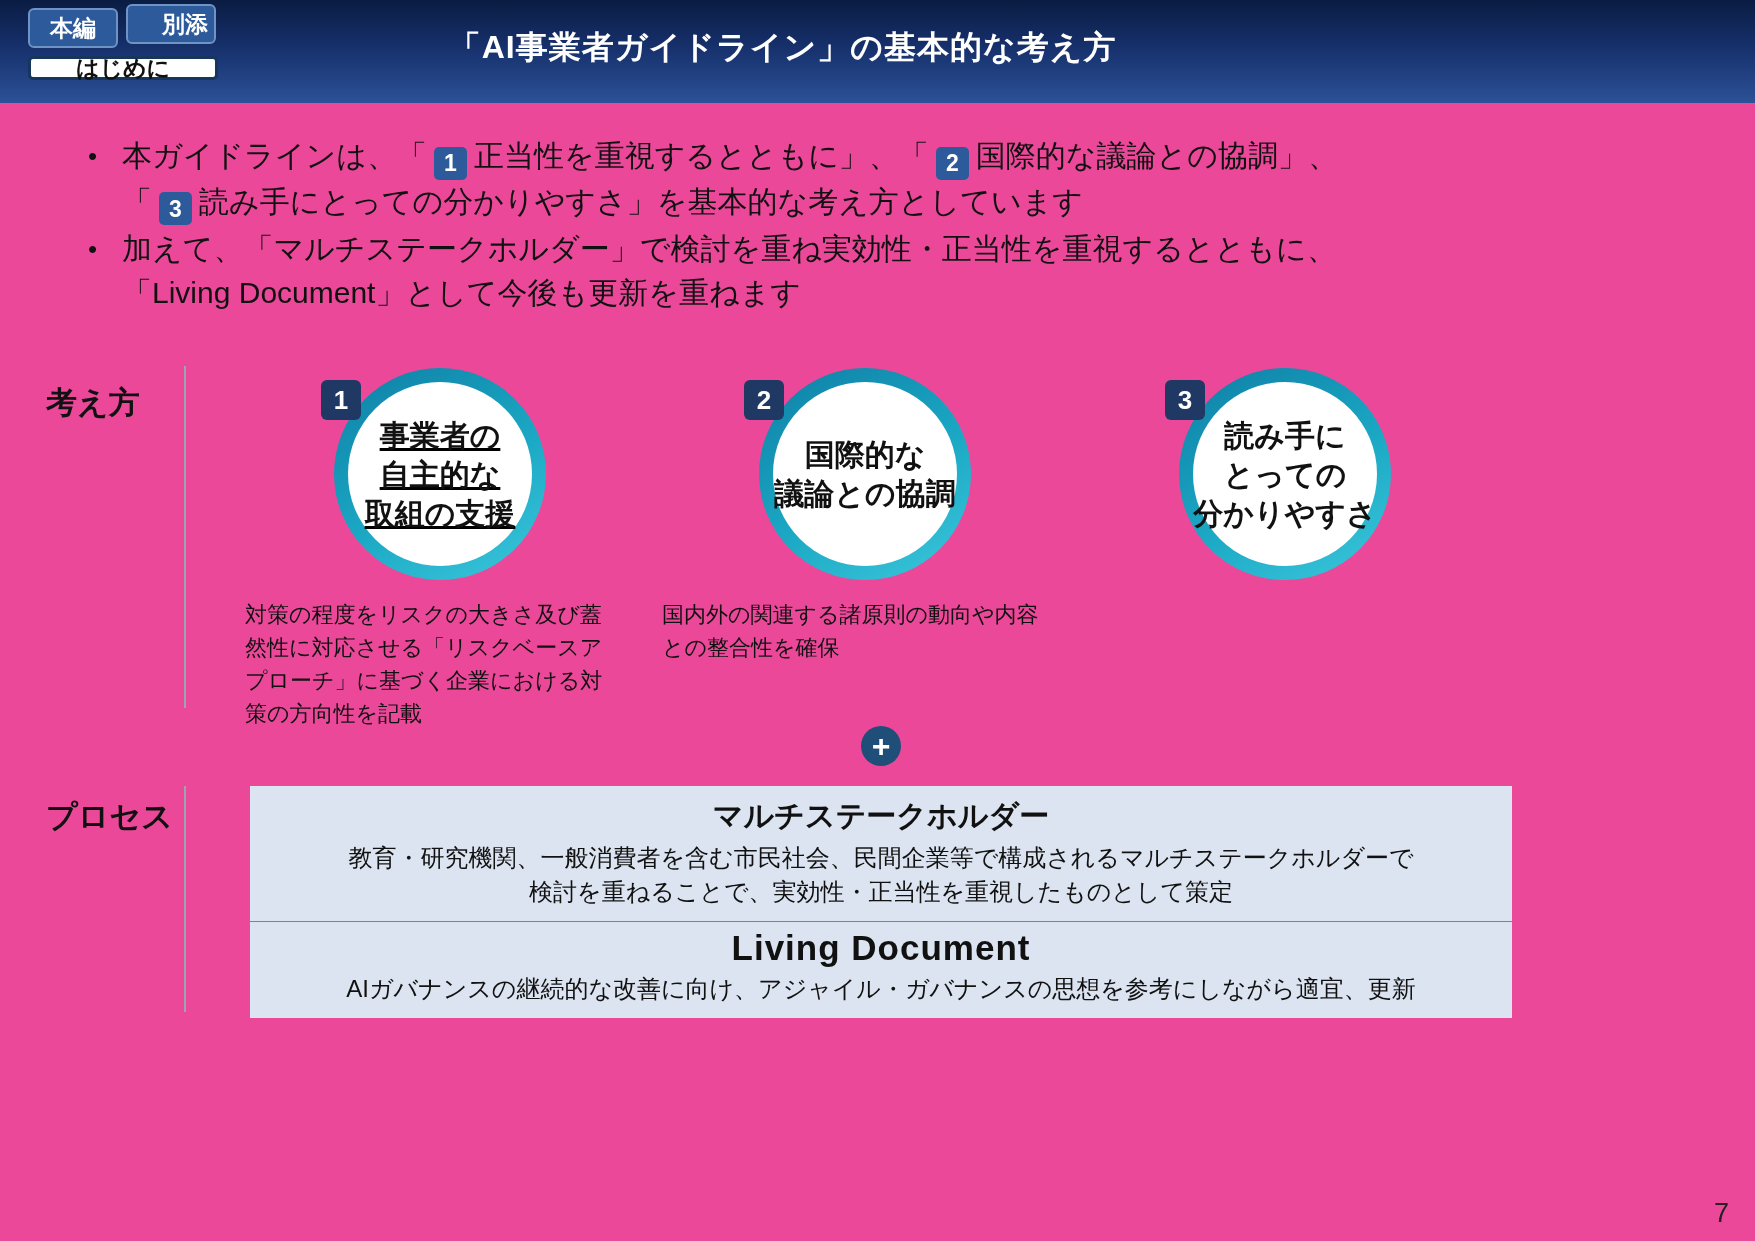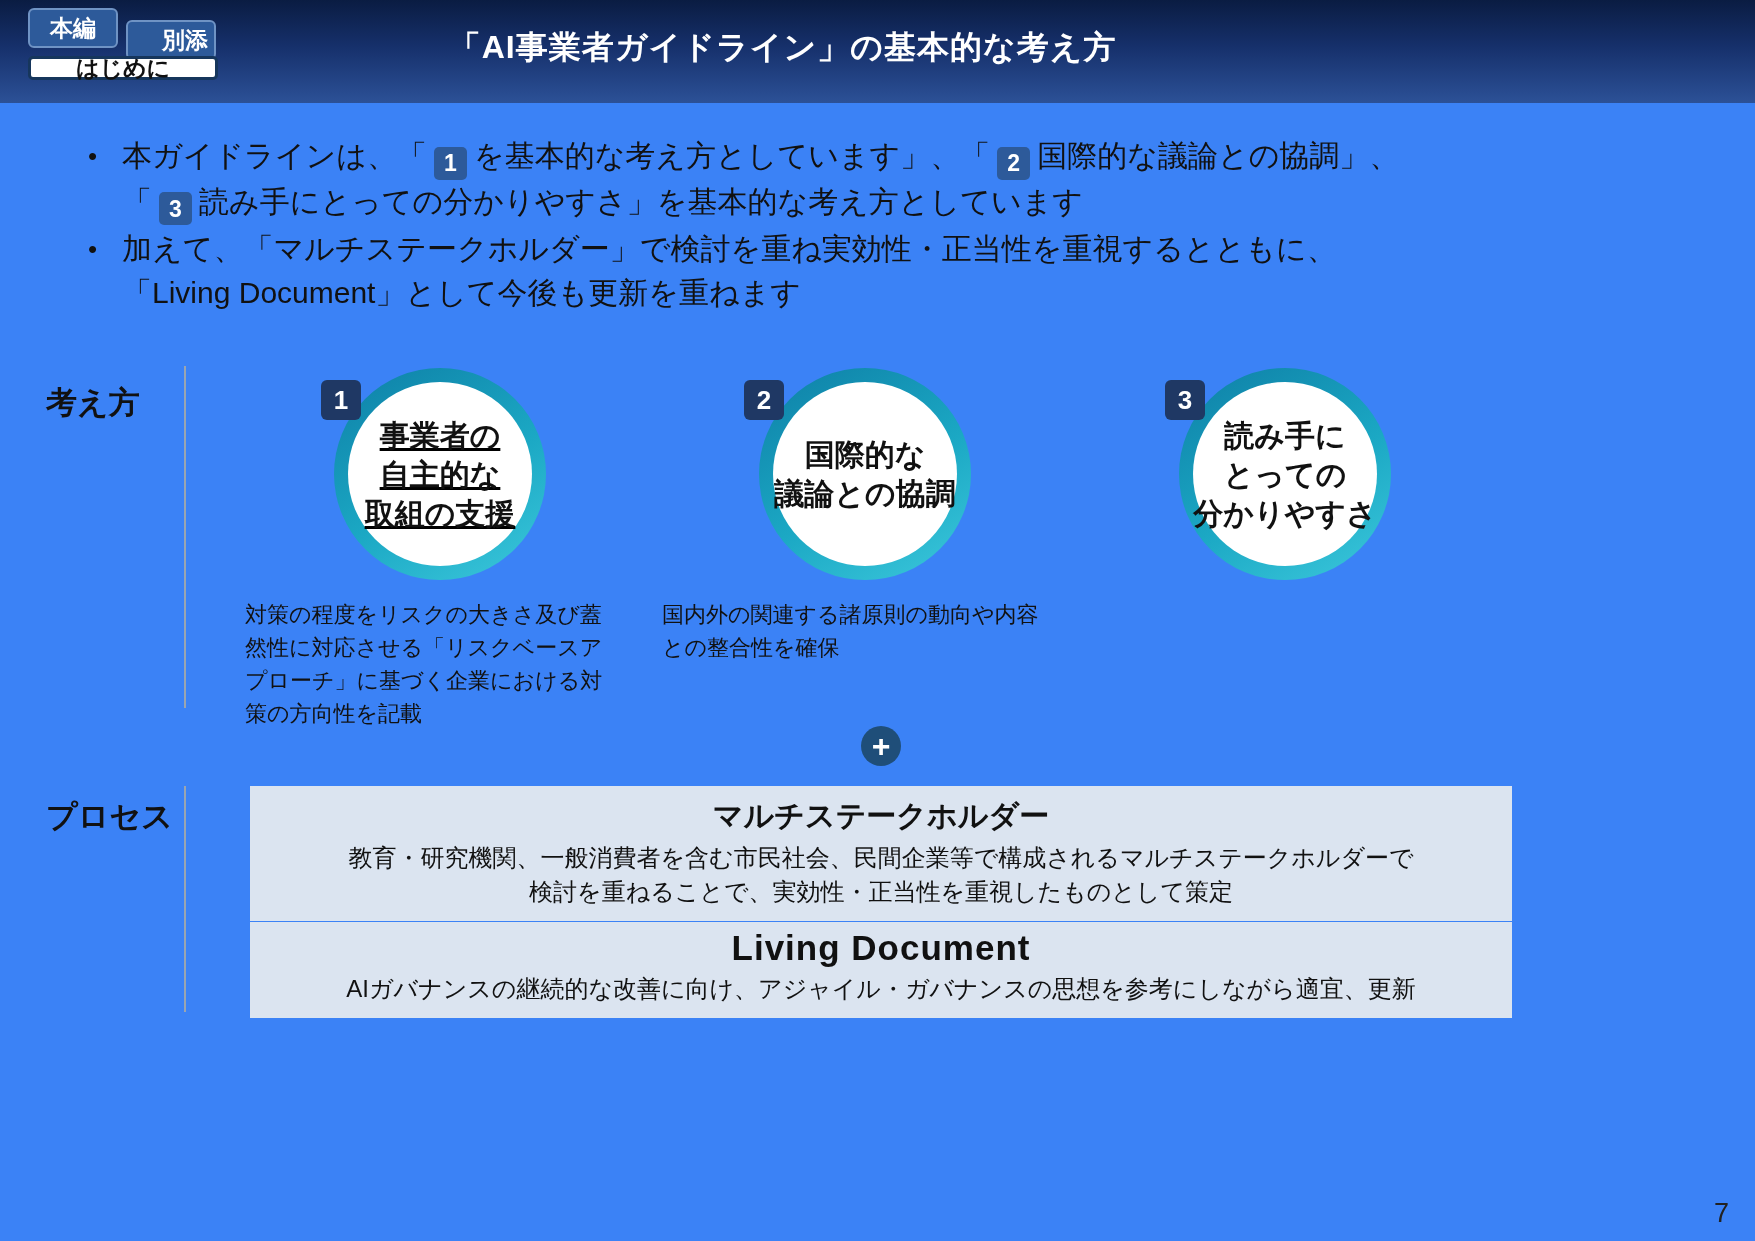"本編" .slide { background: #3b82f6 -> #ec4899 }
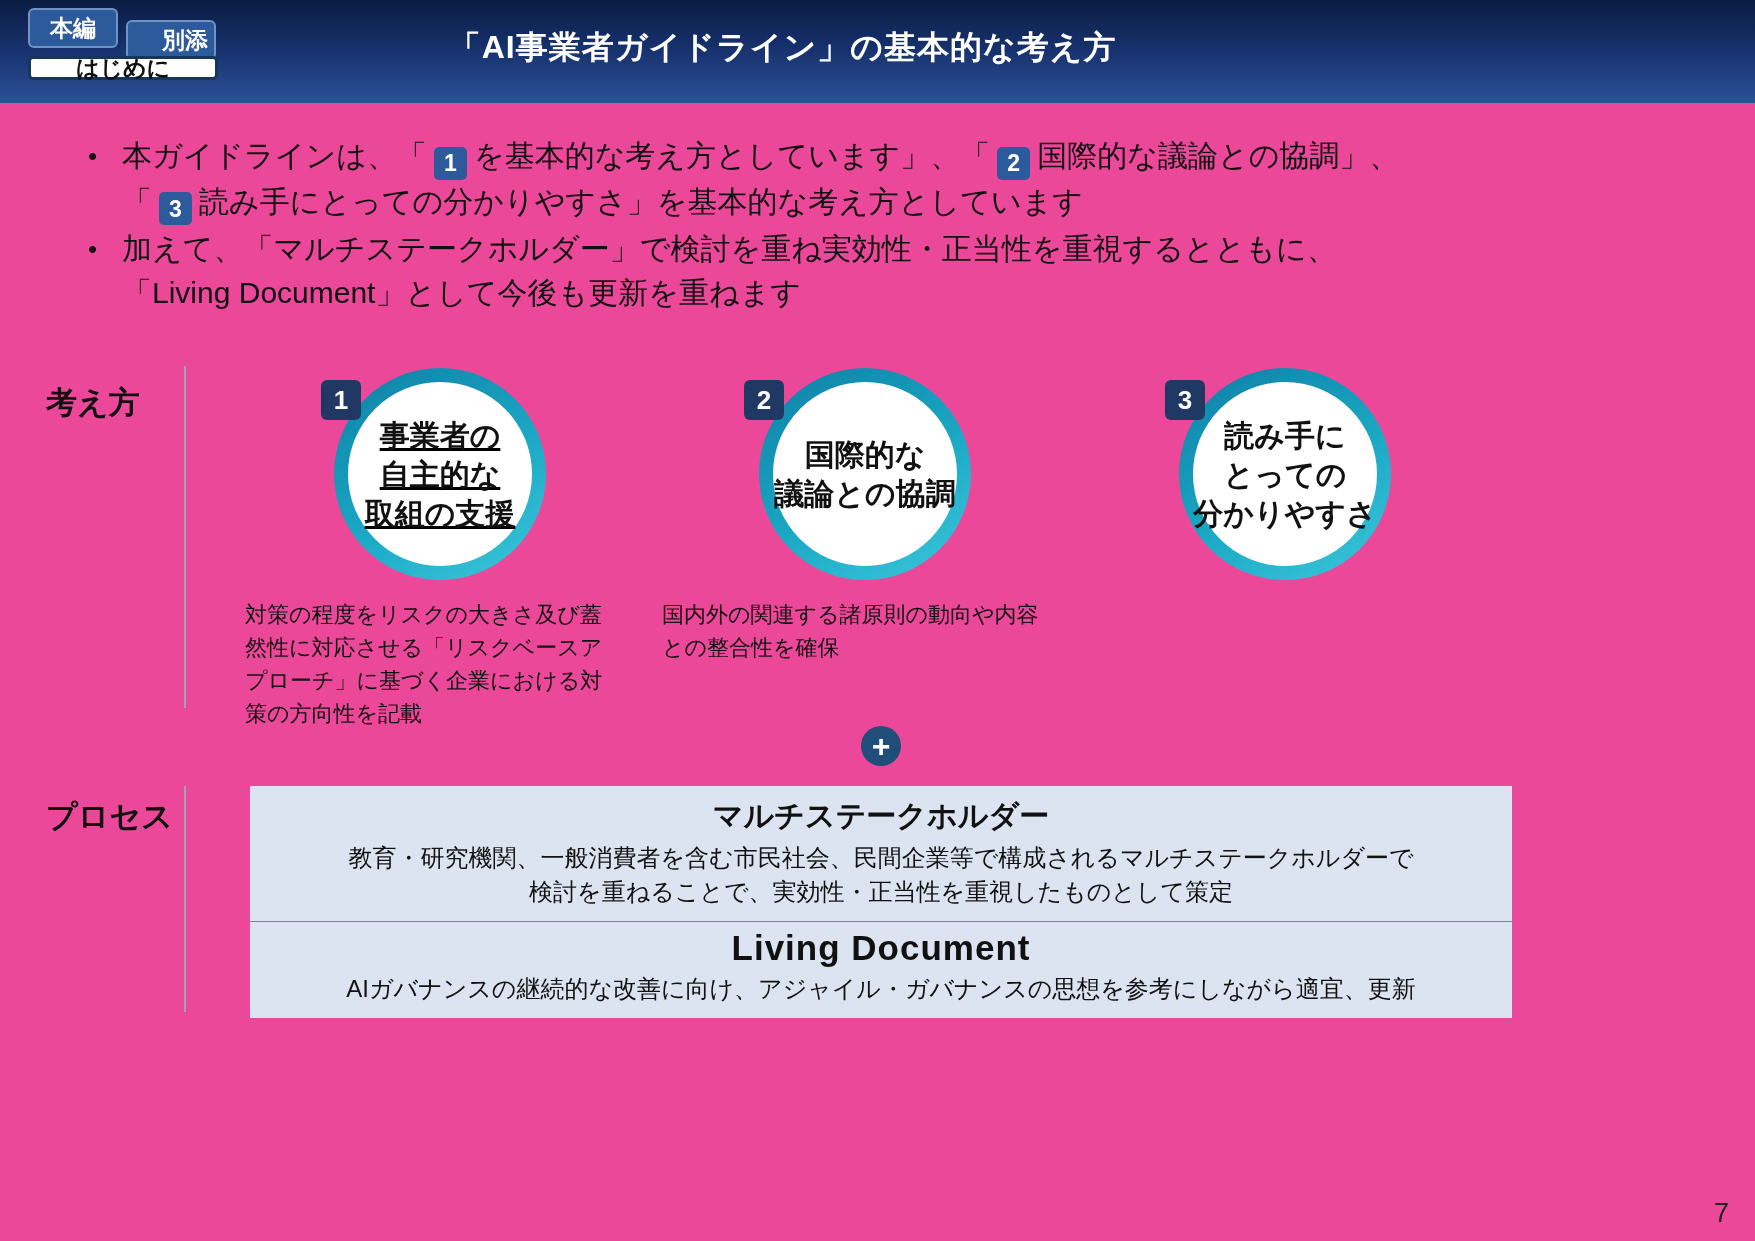"別添" .tab-2 { top: 20px -> 4px }
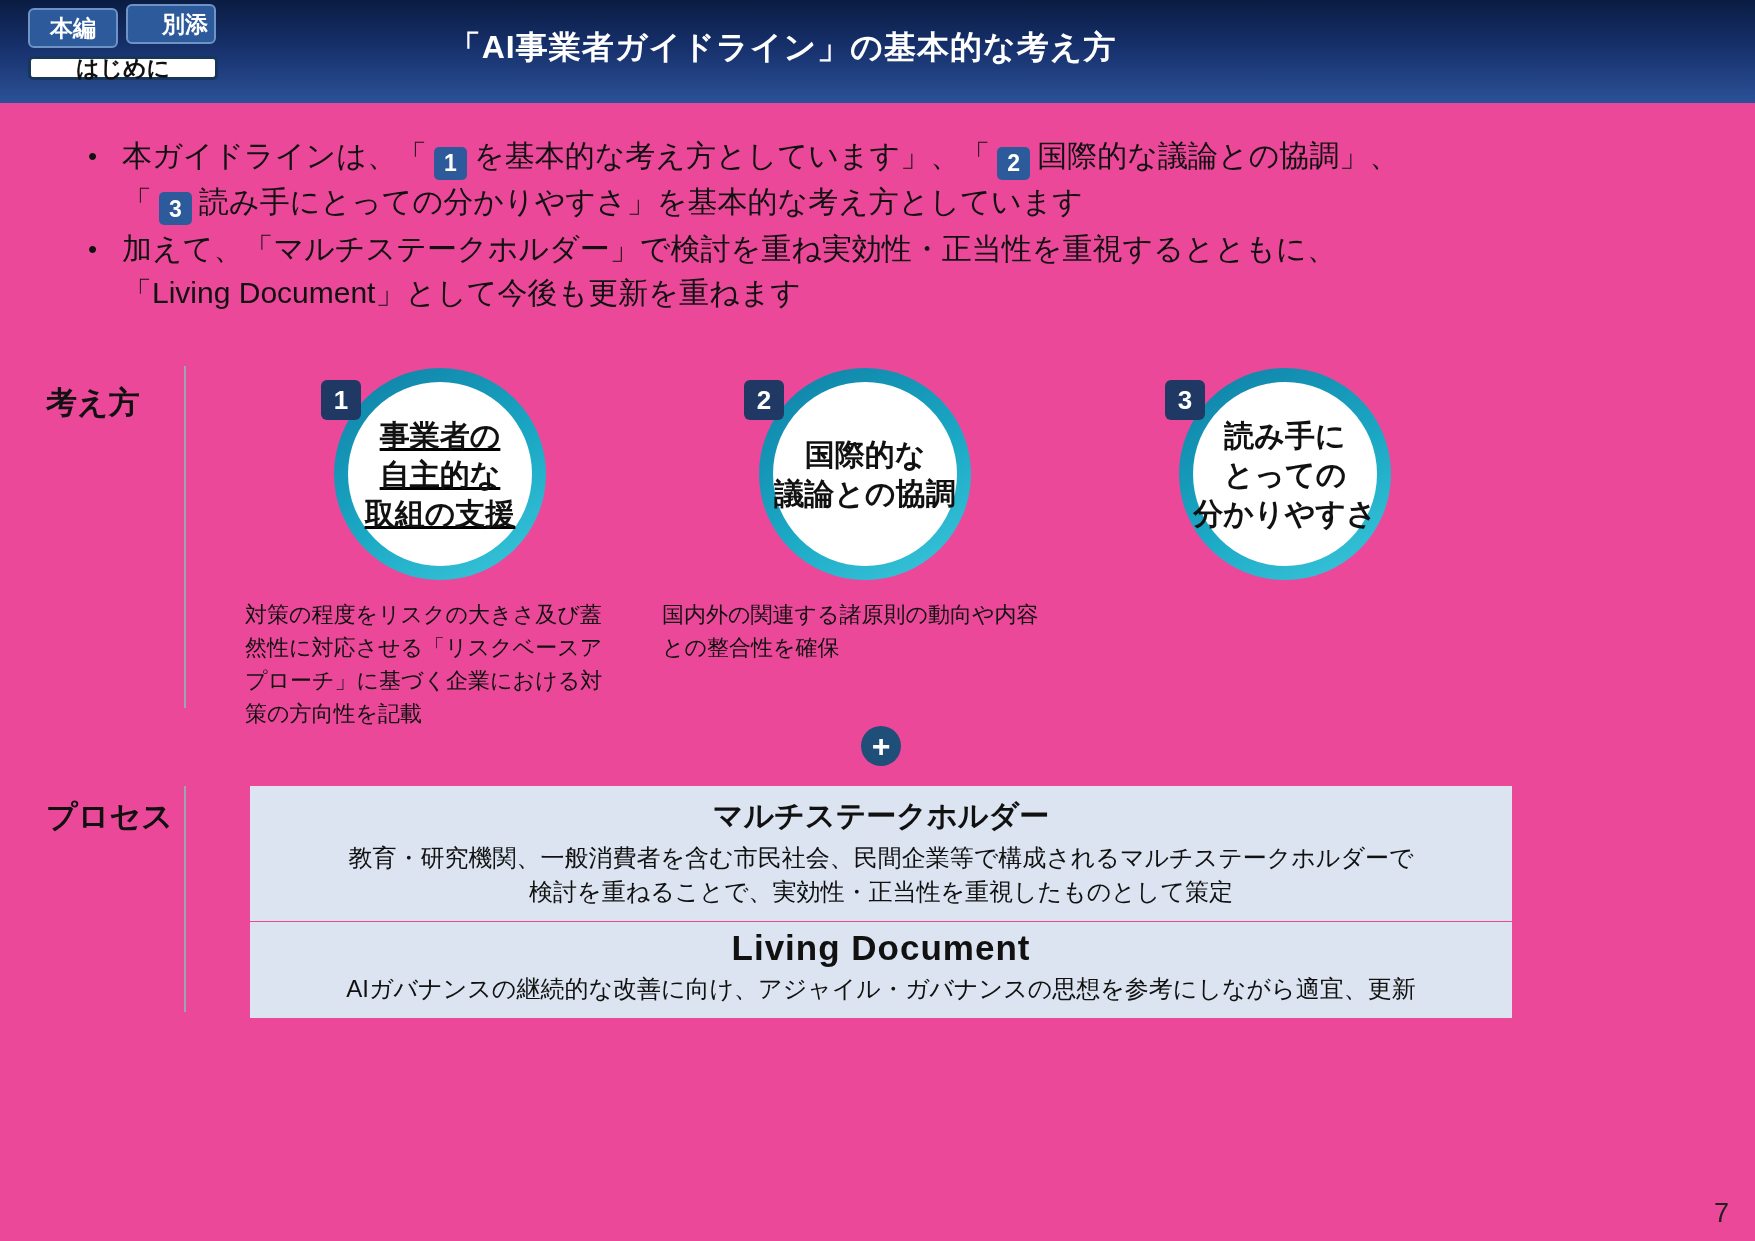"を基本的な考え方としています」、「" span { text: を基本的な考え方としています -> 正当性を重視するとともに }
